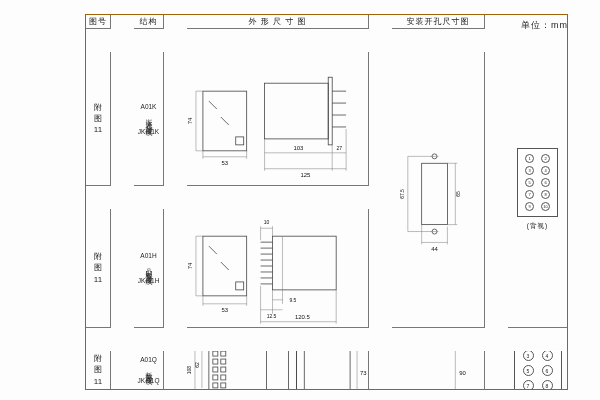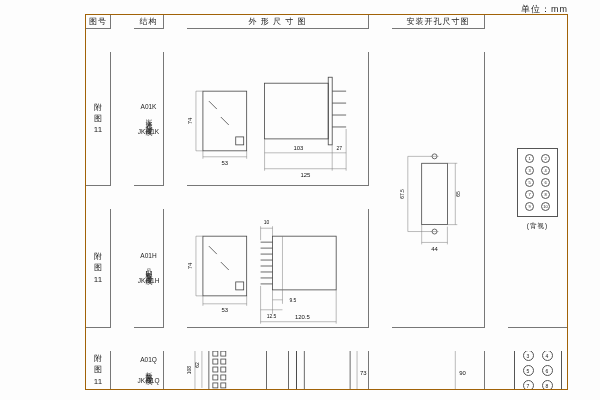"单位：mm" .unit { top: 3px -> 19px }
